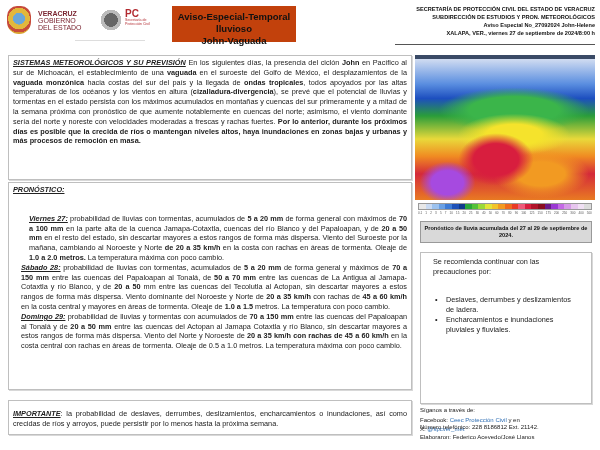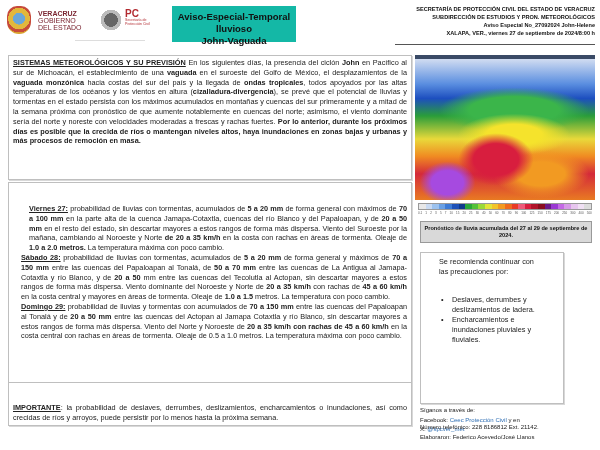"Aviso-Especial-Temporal lluvioso" .title-box { background: #14b8a6 -> #c2410c }
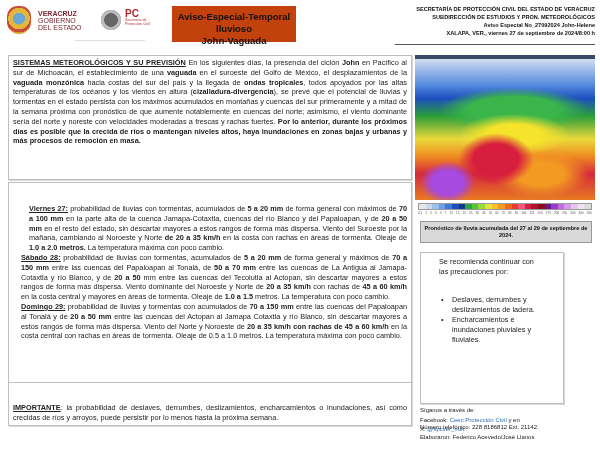"SISTEMAS METEOROLÓGICOS Y SU PREVISIÓN" .u { font-style: none -> italic }
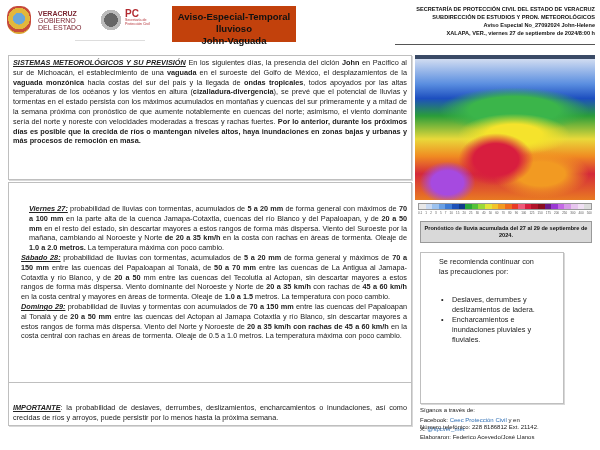"PRONÓSTICO:" div.u { html: none -> <div>PRONÓSTICO:</div> }
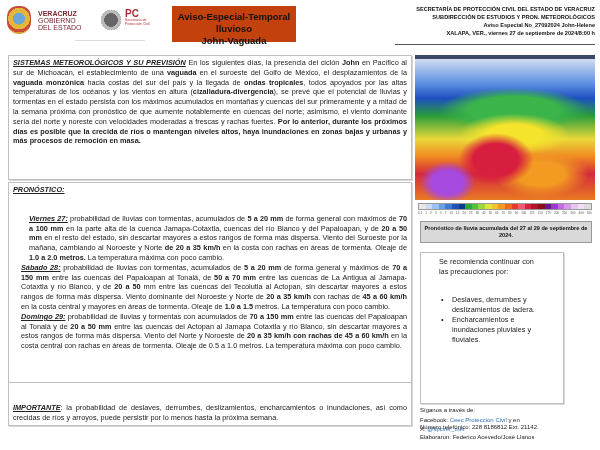"Se recomienda continuar con las" .precautions { padding: 4px 18px -> 4px 12px; width: 144px -> 172px }
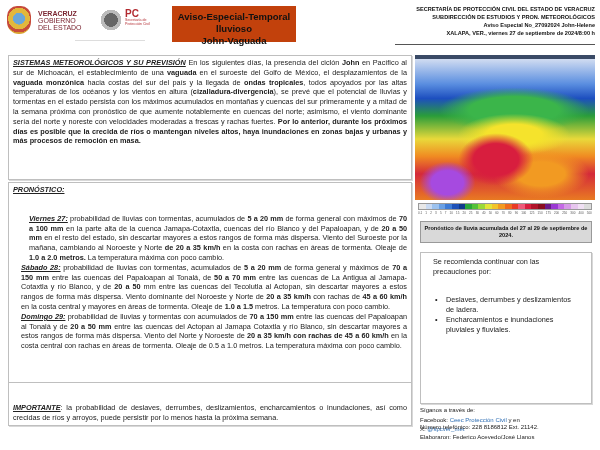"IMPORTANTE: la probabilidad de deslaves," .important { height: 44px -> 35px; padding: 20px 4px -> 8px 4px; top: 382px -> 400px }
